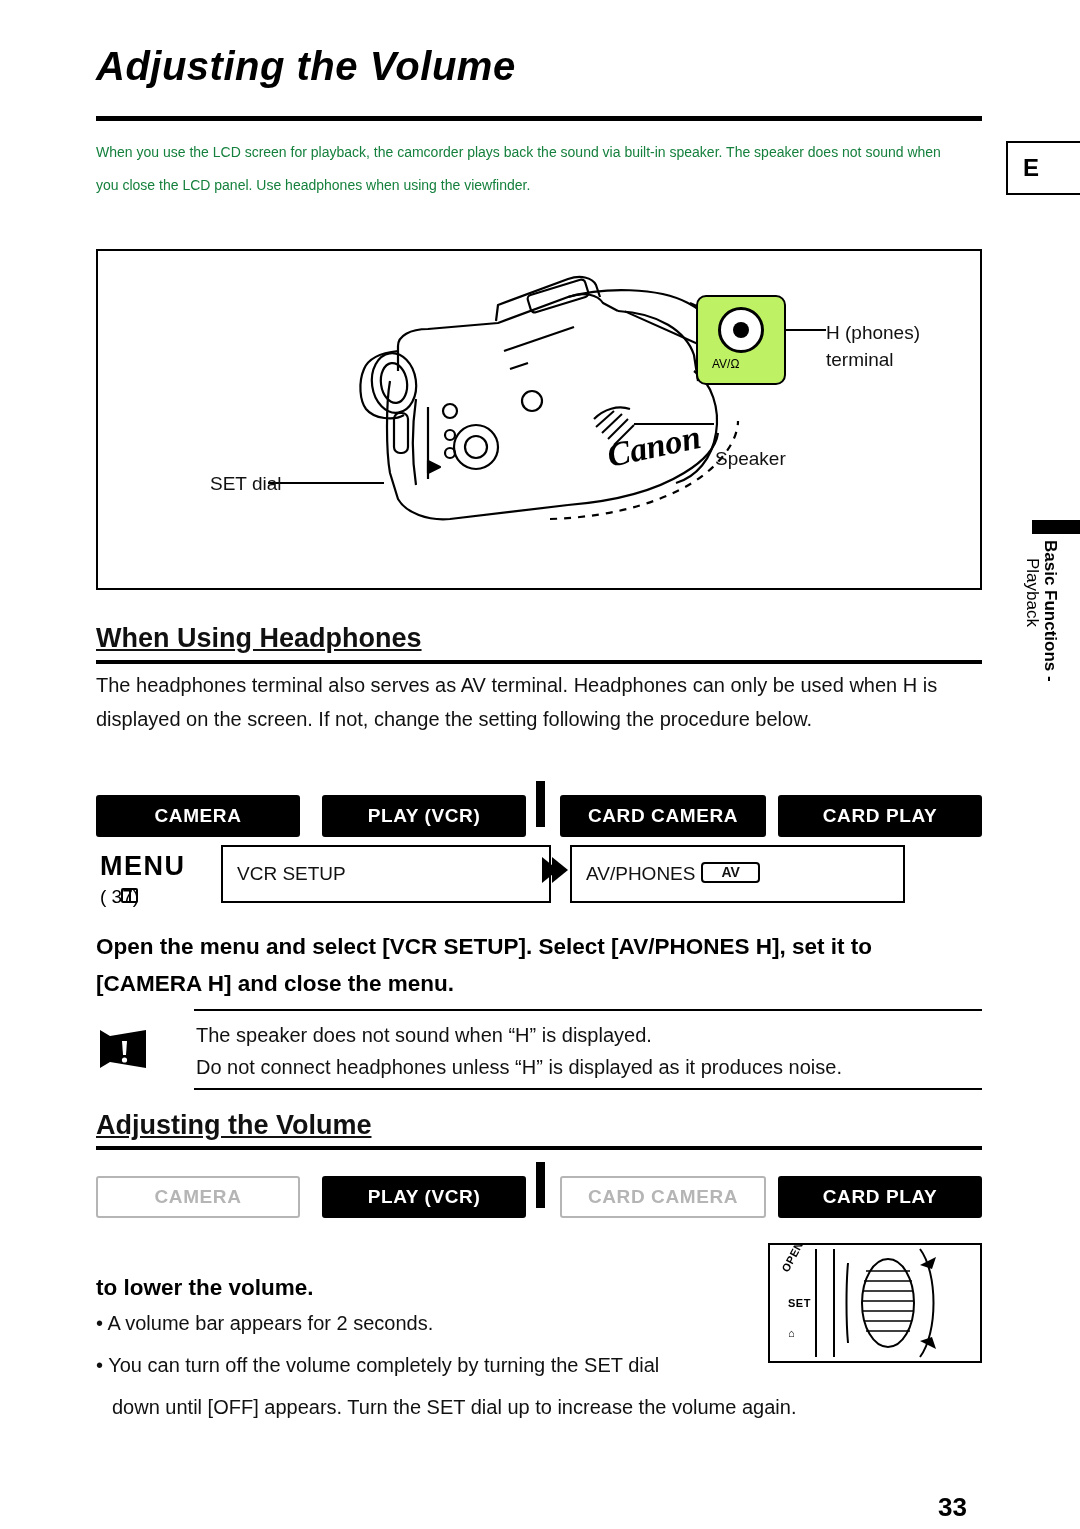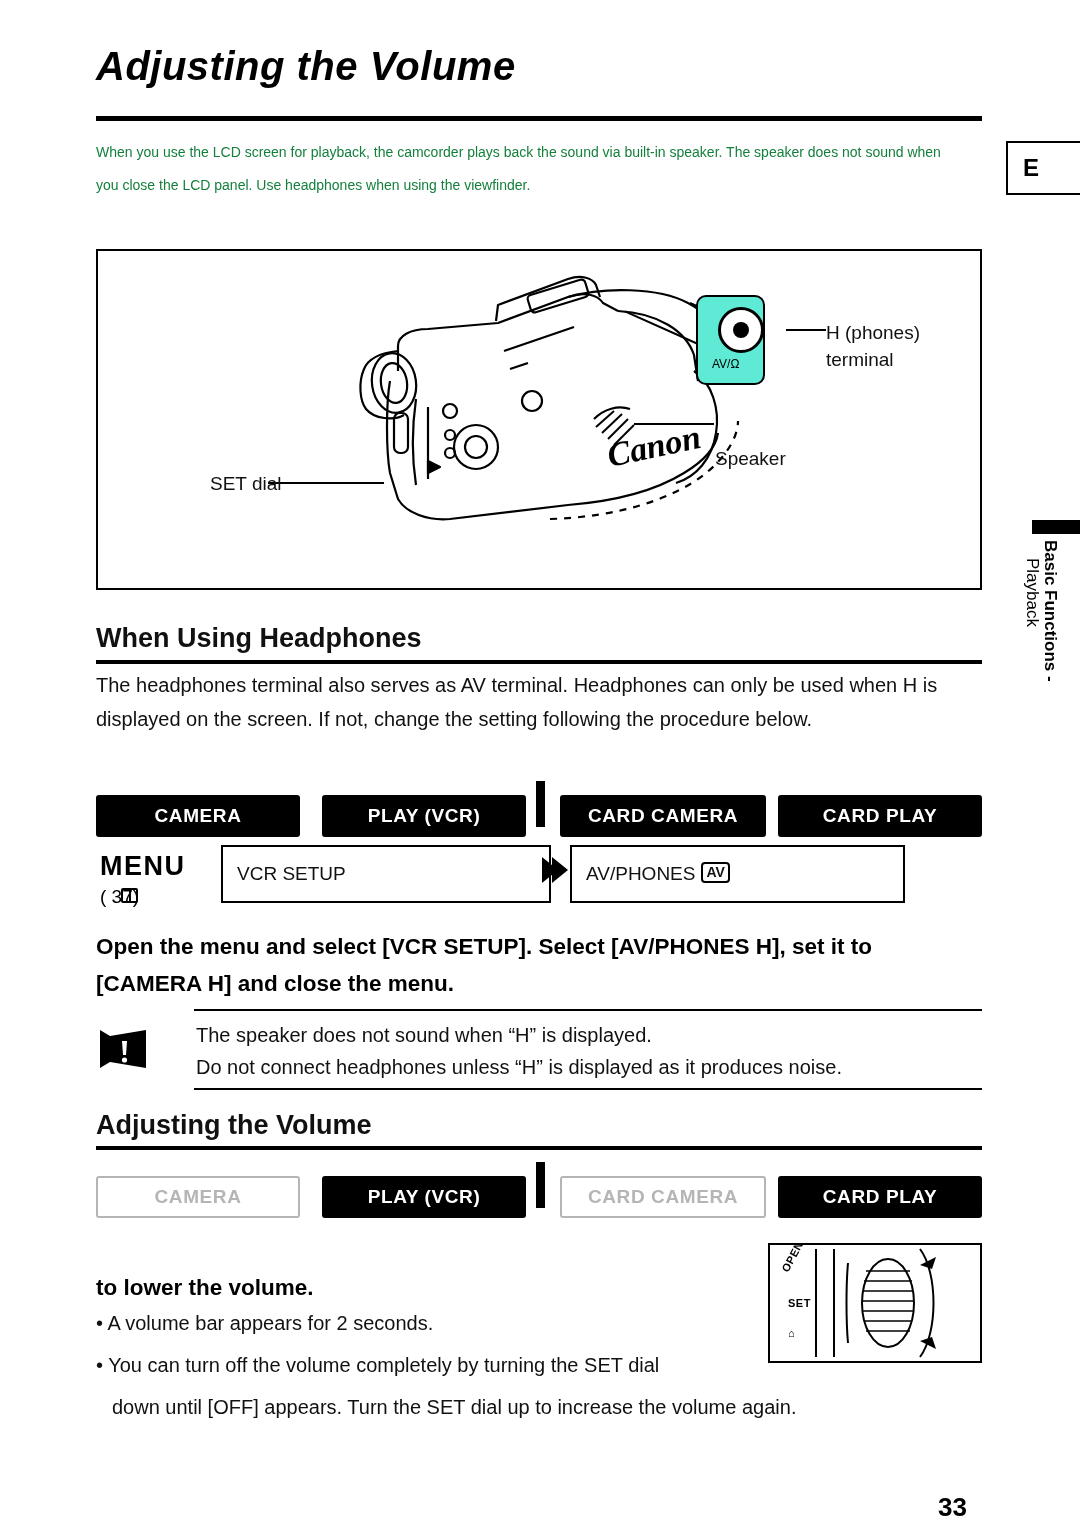"AV/Ω" .jack-box { background: #5eead4 -> #bef264; width: 69px -> 90px }
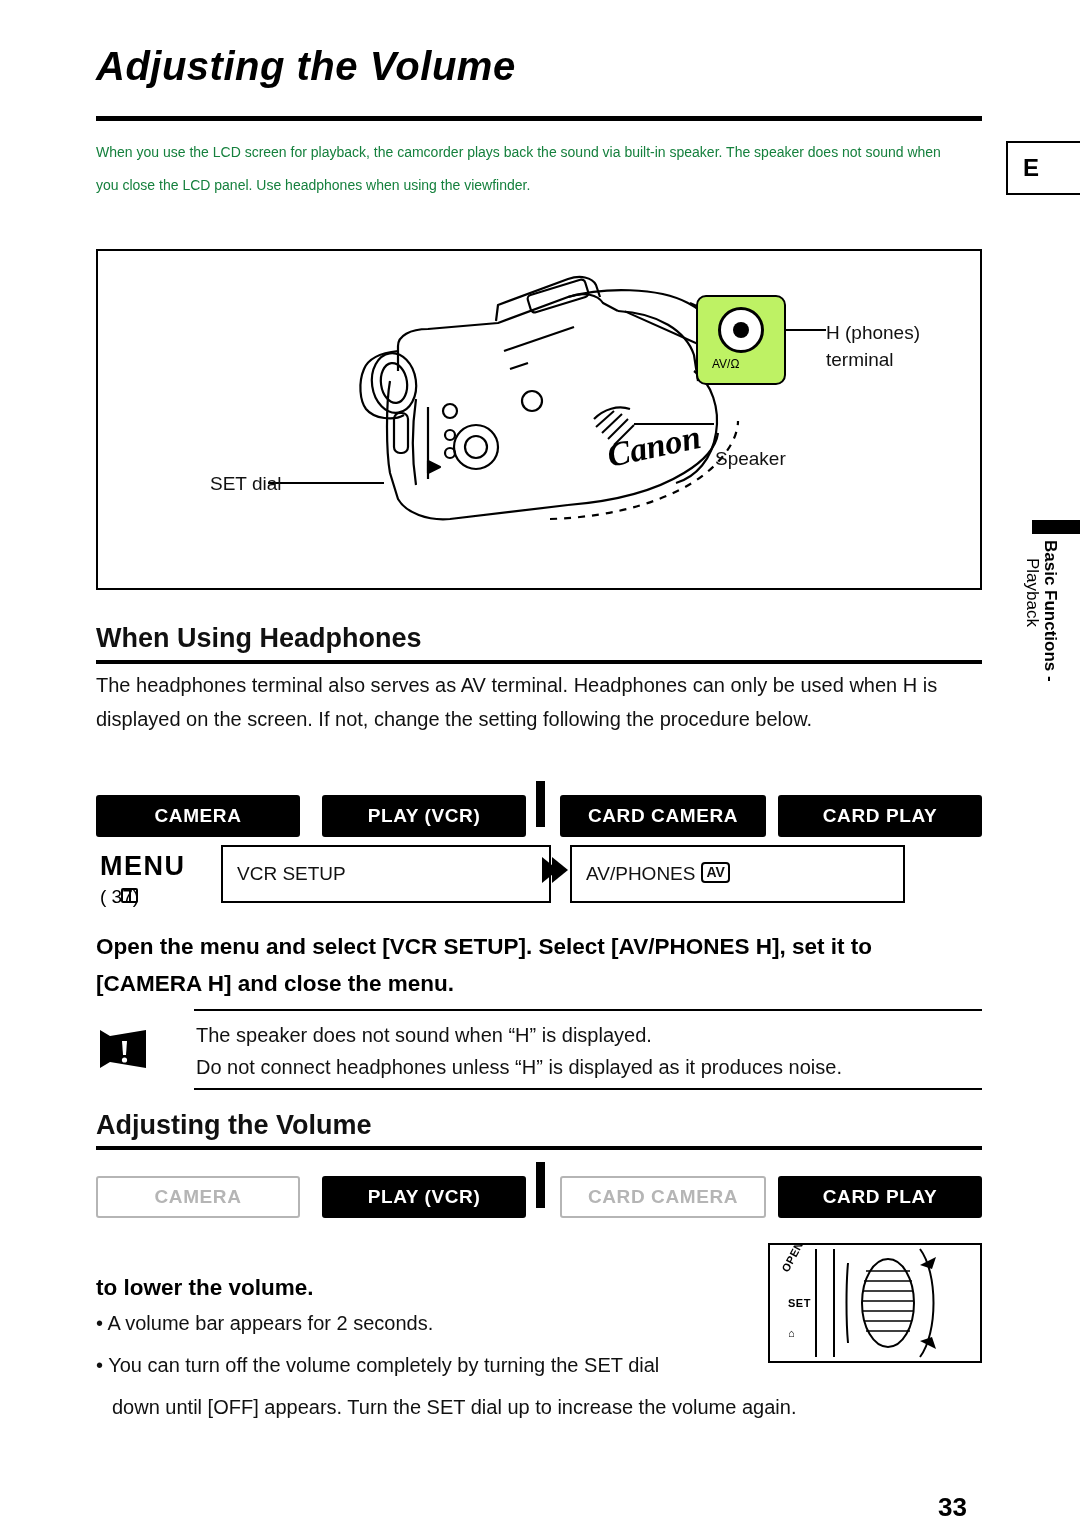"When Using Headphones" .sec-head { text-decoration: none -> underline }
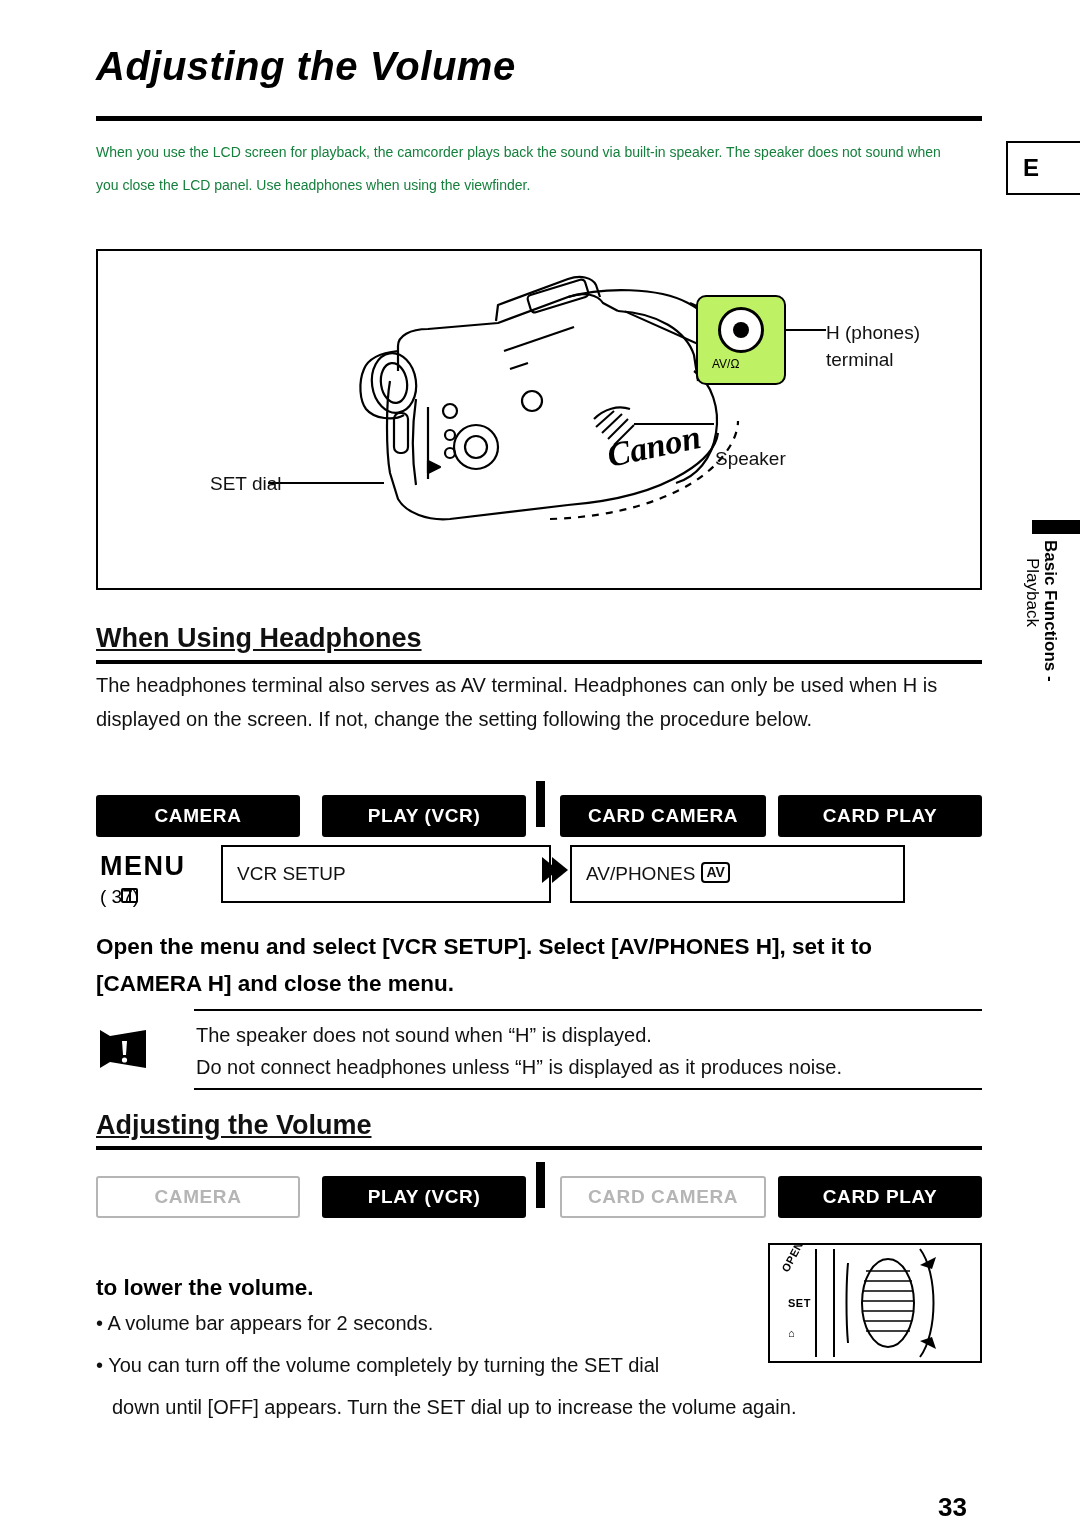"AV" .av-badge { padding: 0 3px -> 0 18px }
